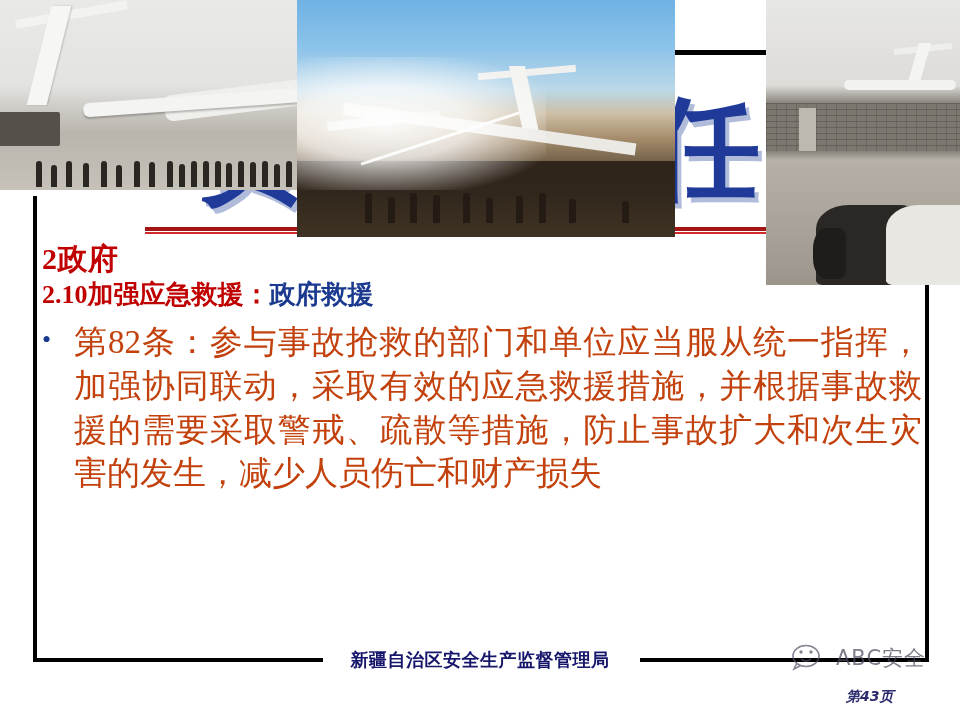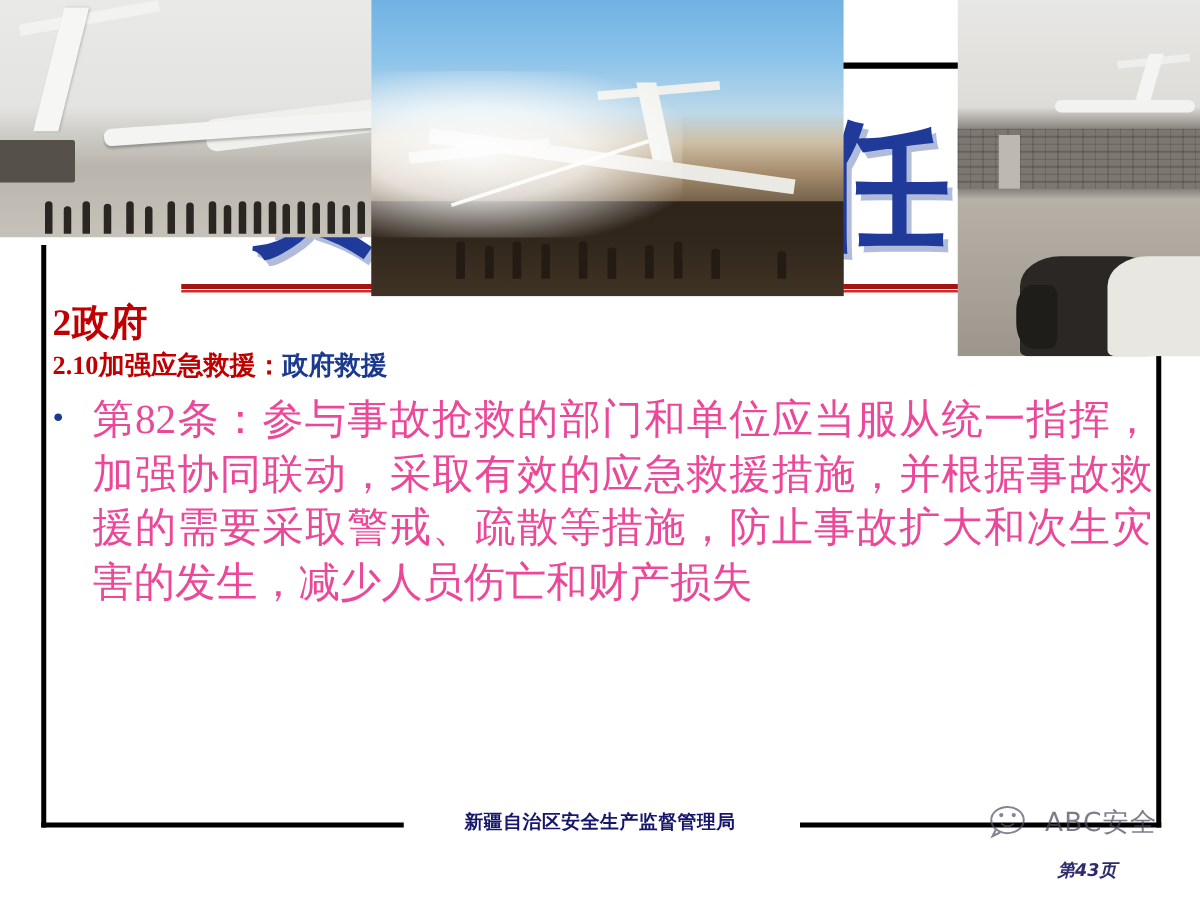"2.10加强应急救援：政府救援" .head-mixed { font-size: 21px -> 26px }
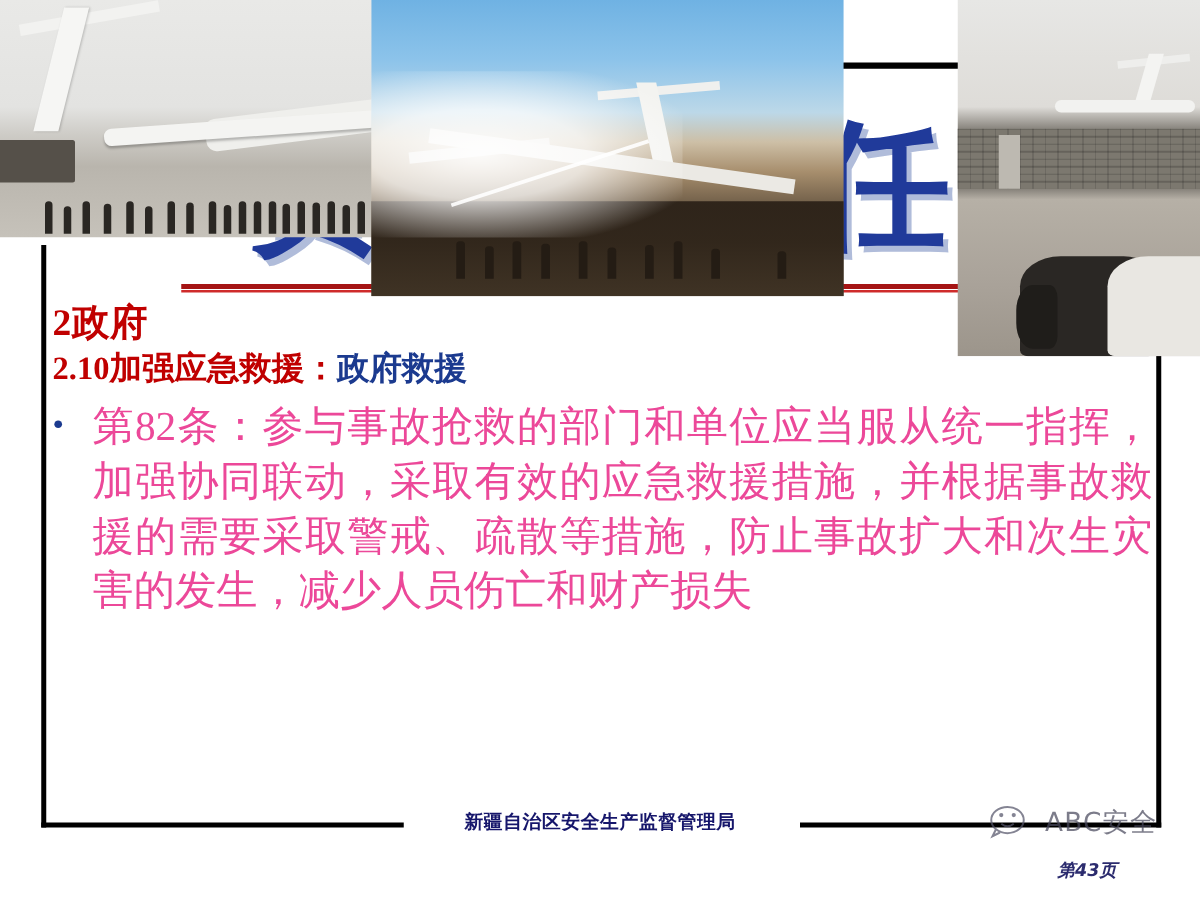"第82条：参与事故抢救的部门和单位应当服从统一指挥，加强协同联动，采取有效的应急" .bullet-text { color: #ec4899 -> #c2410c }
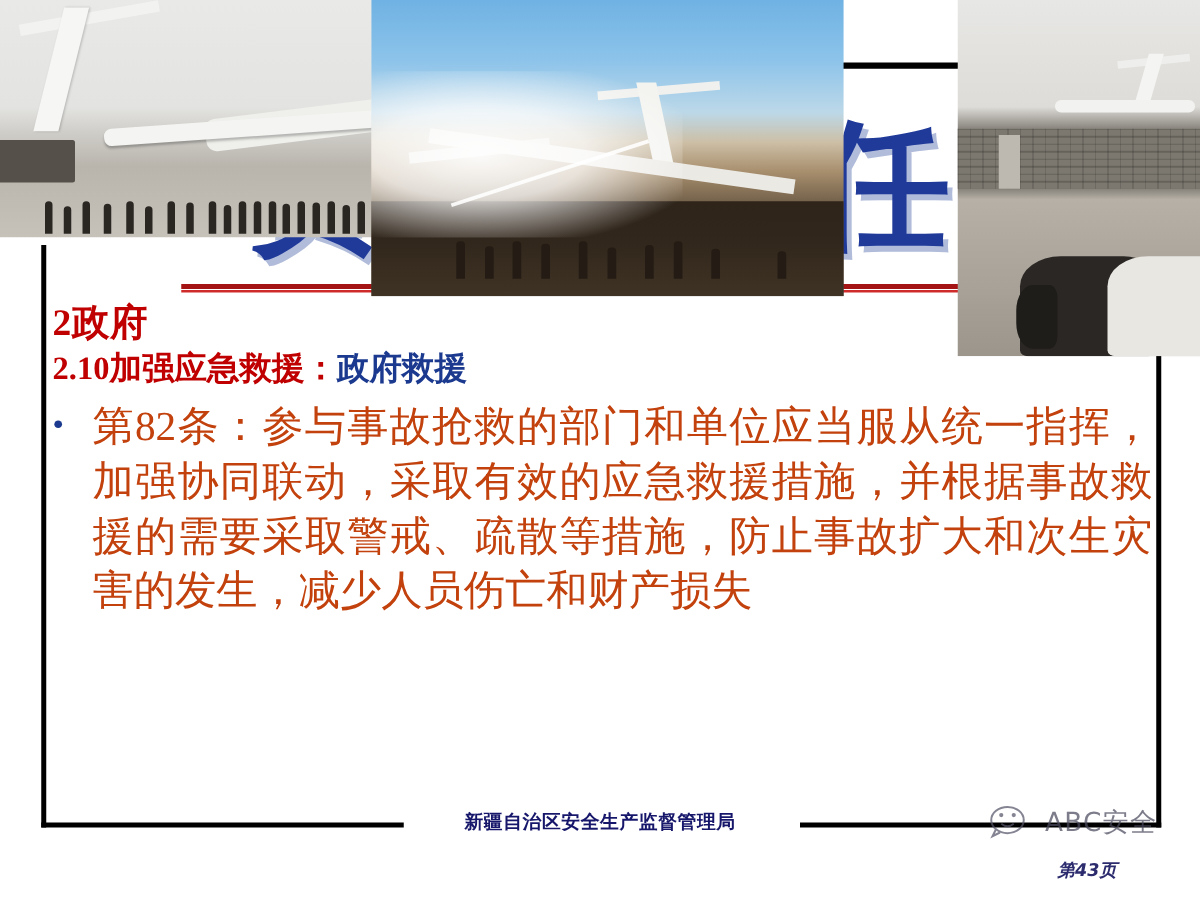"新疆自治区安全生产监督管理局" .footer-text { font-size: 15px -> 18px }
